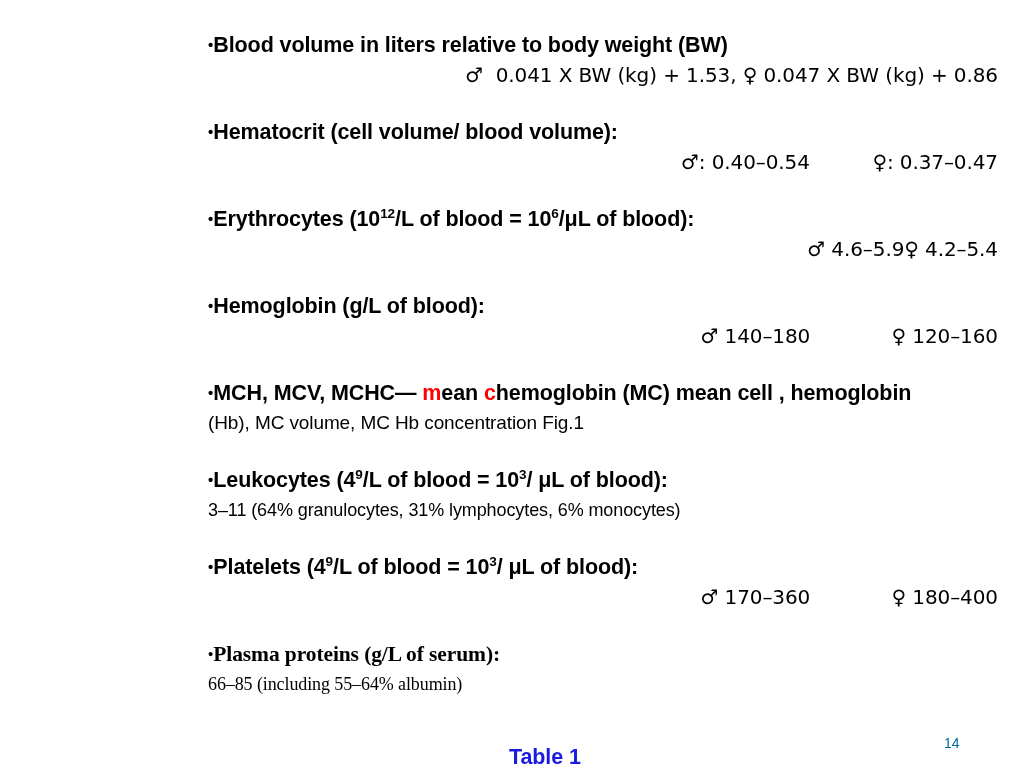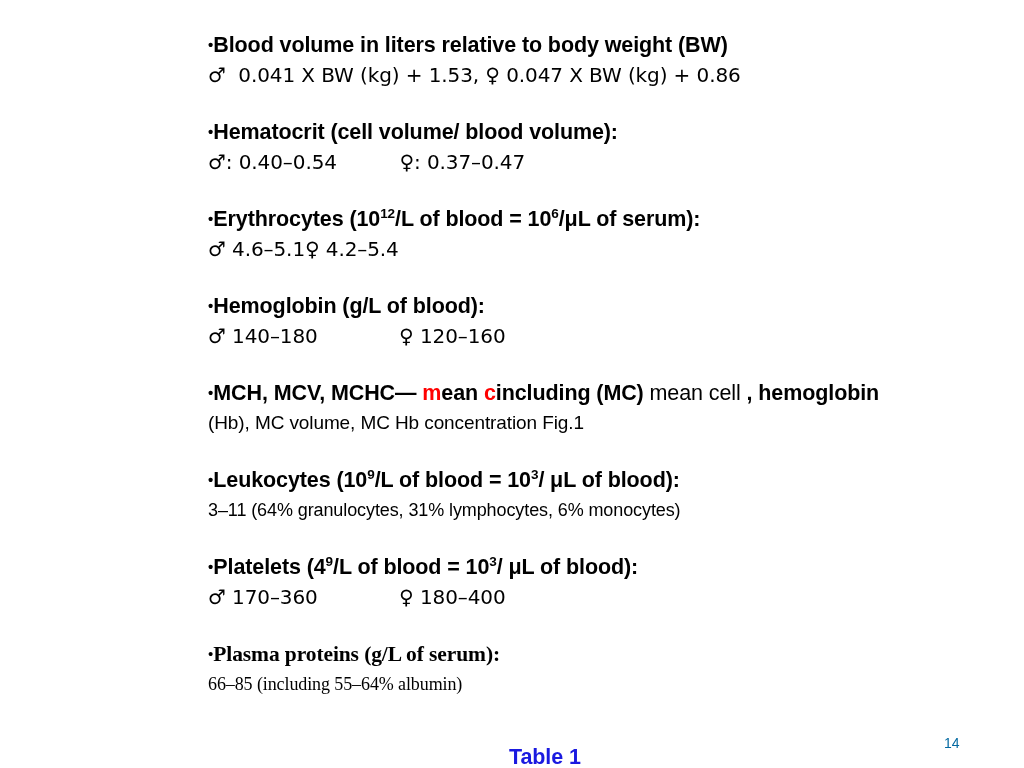"♂ 0.041 X BW (kg)" .sym { text-align: none -> right }
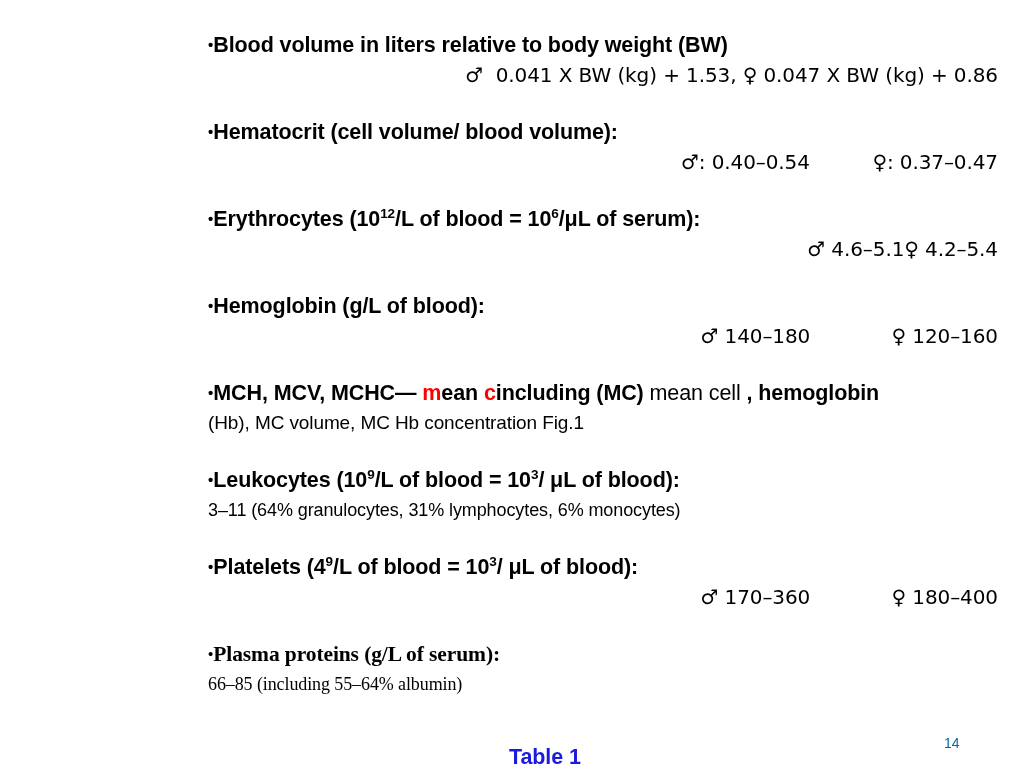"/μL of serum):" span { text: serum -> blood }
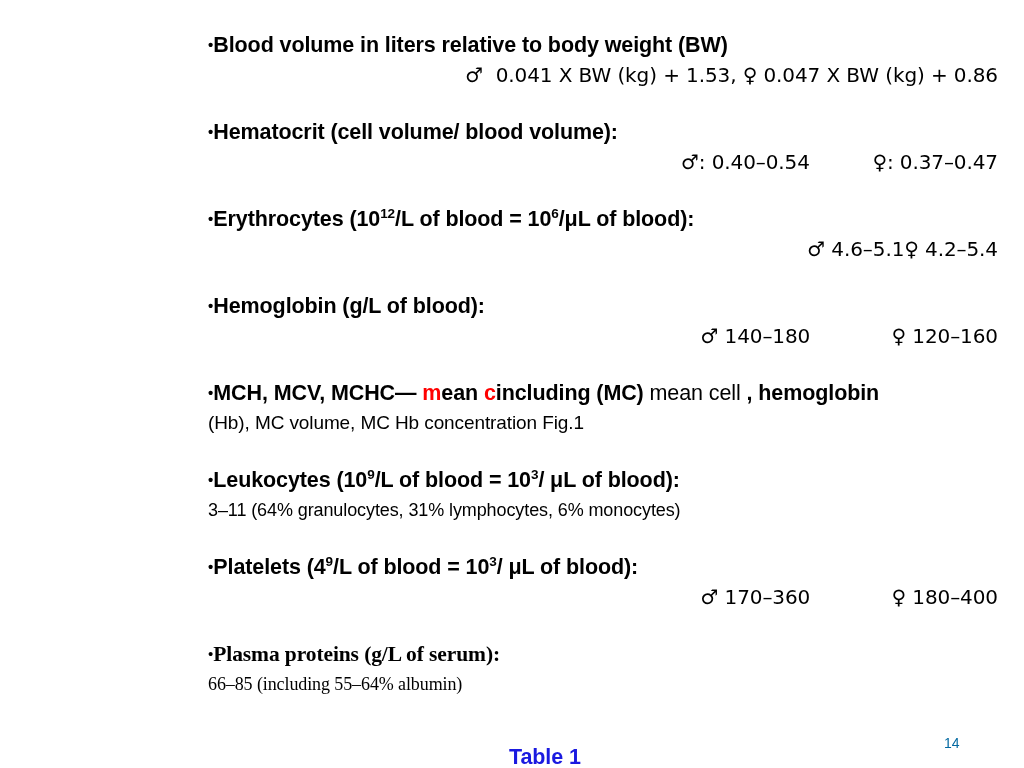"♂ 4.6–5.1♀ 4.2–5.4" div.vals { text: 5.1 -> 5.9 }
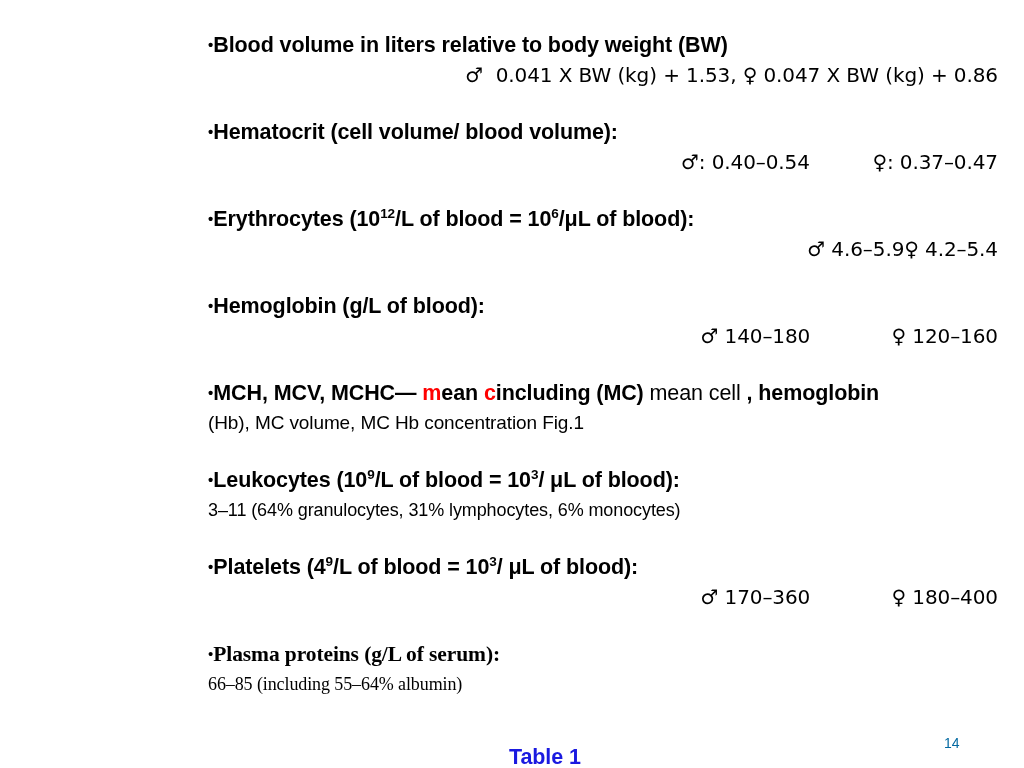"including (MC)" span { text: including -> hemoglobin }
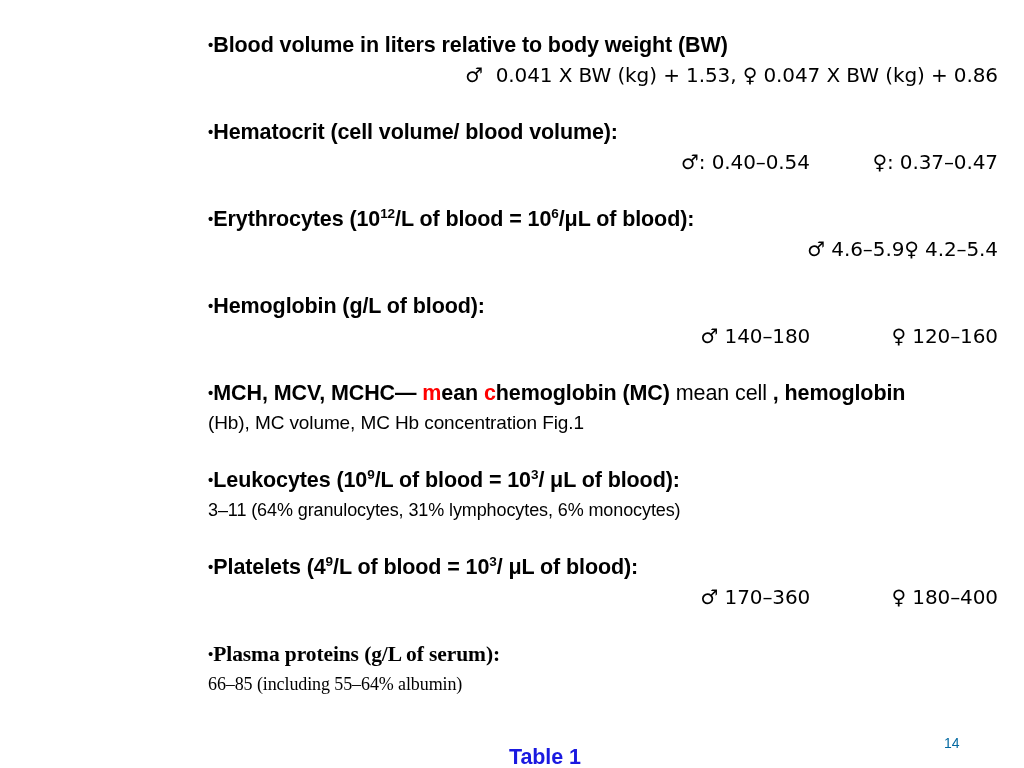"mean cell" .regular { font-weight: normal -> bold }
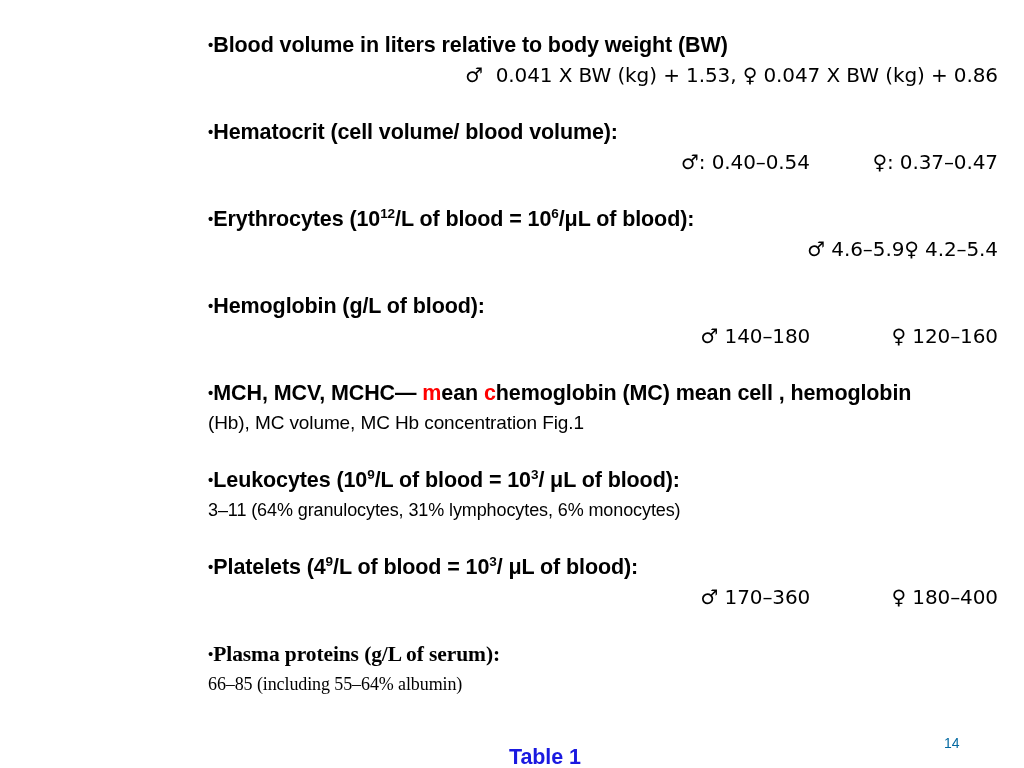"Leukocytes (10" span { text: 10 -> 4 }
